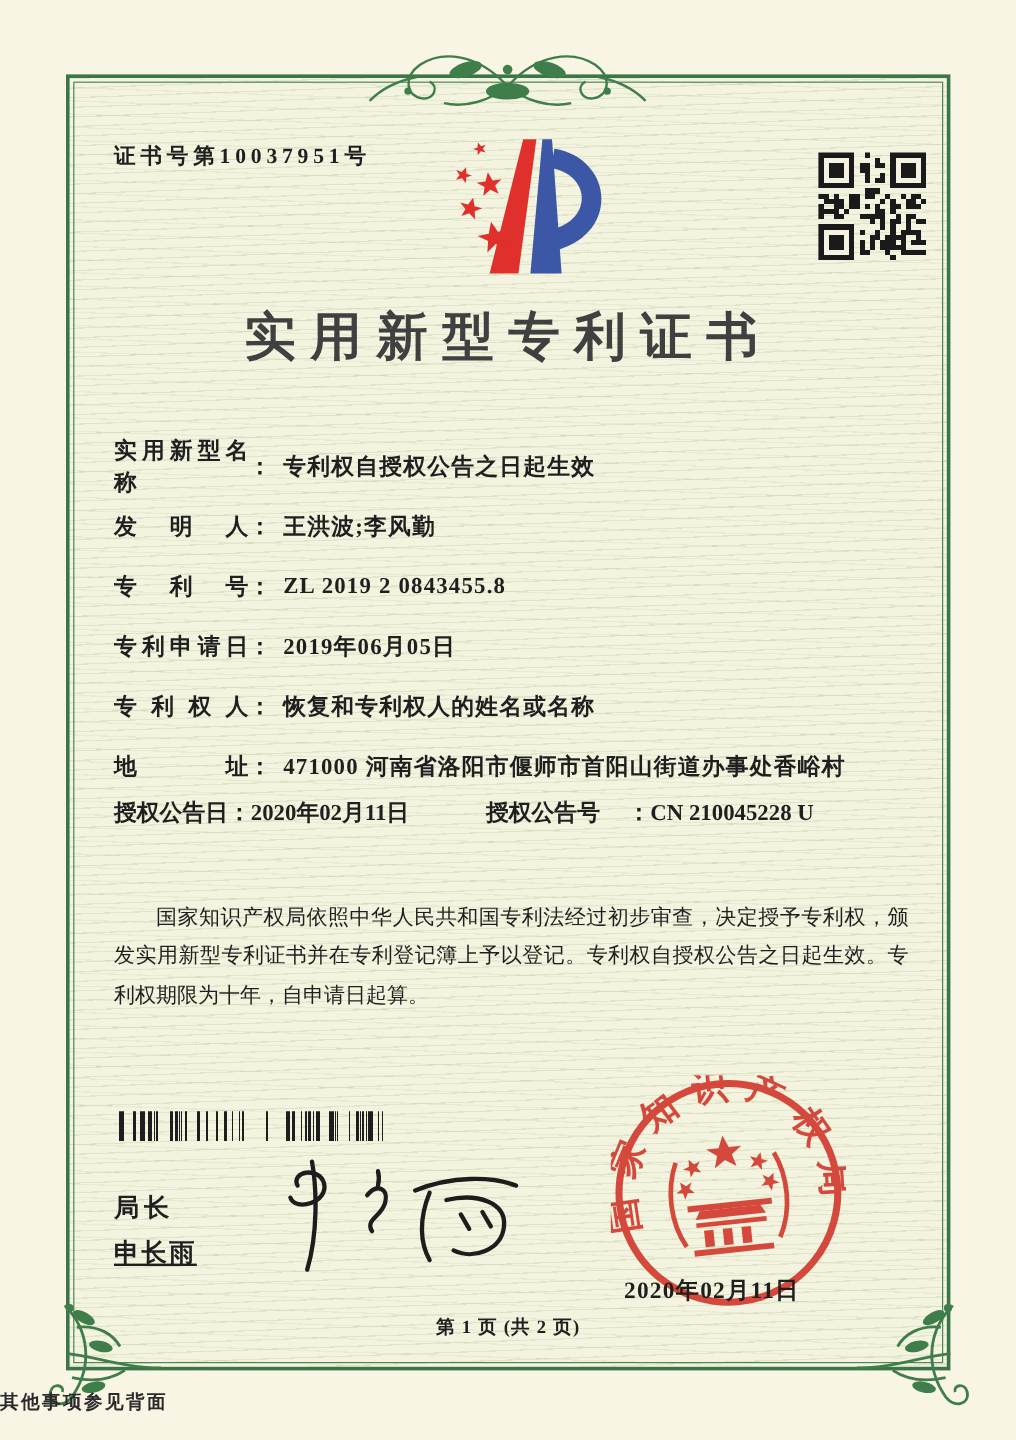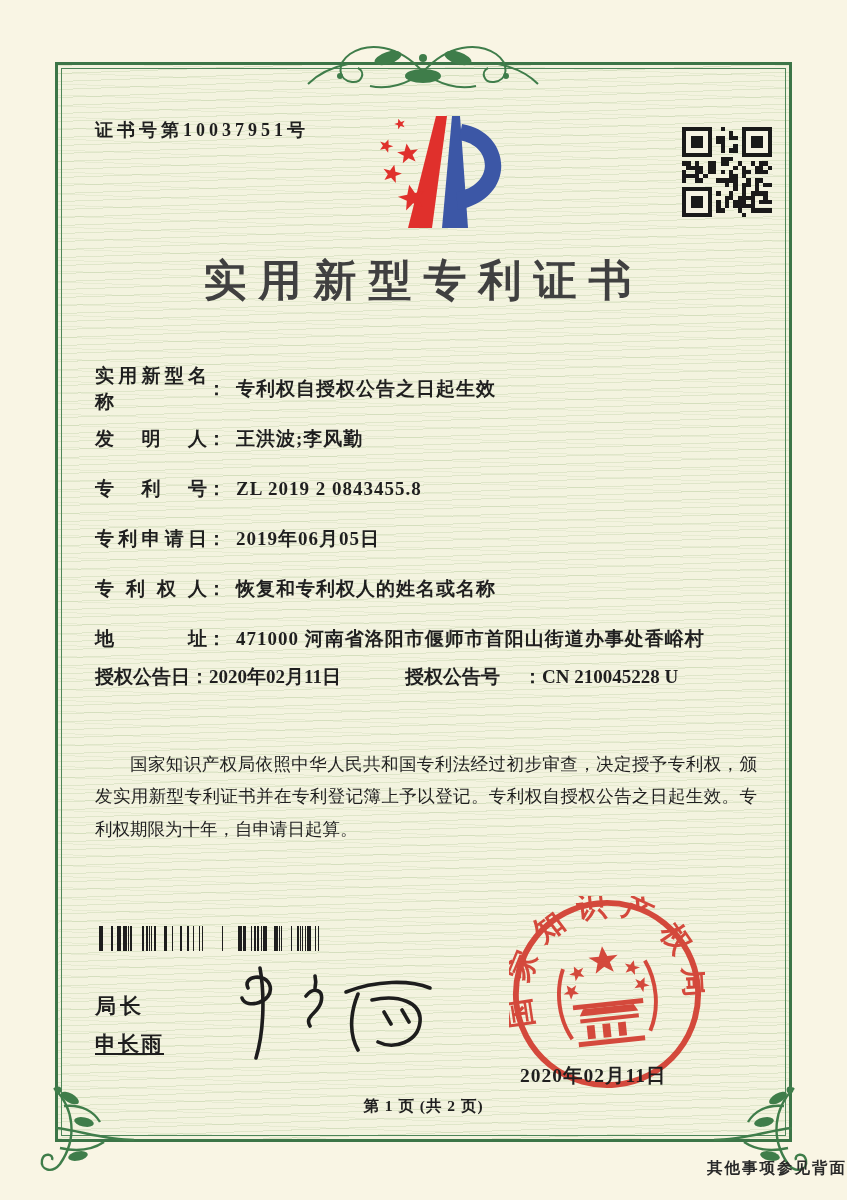"其他事项参见背面" .back-note { text-align: right -> left }
